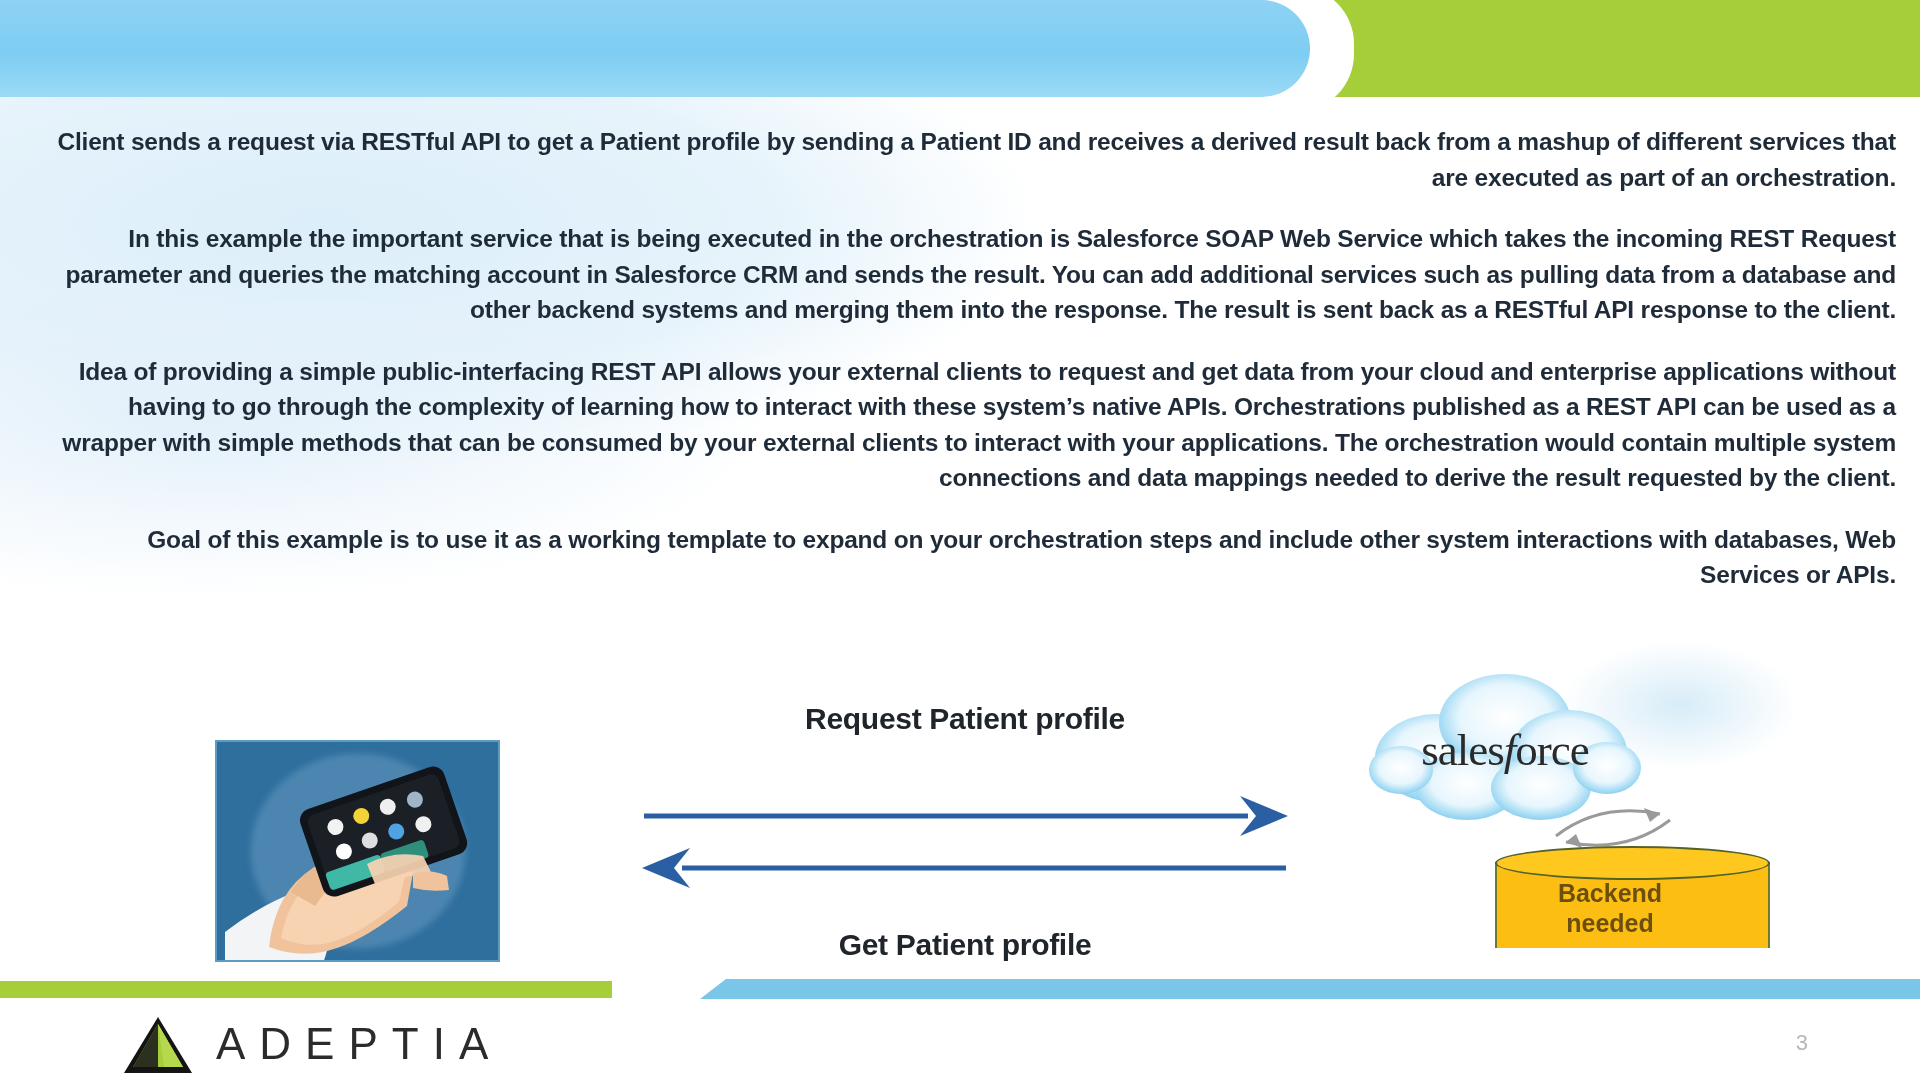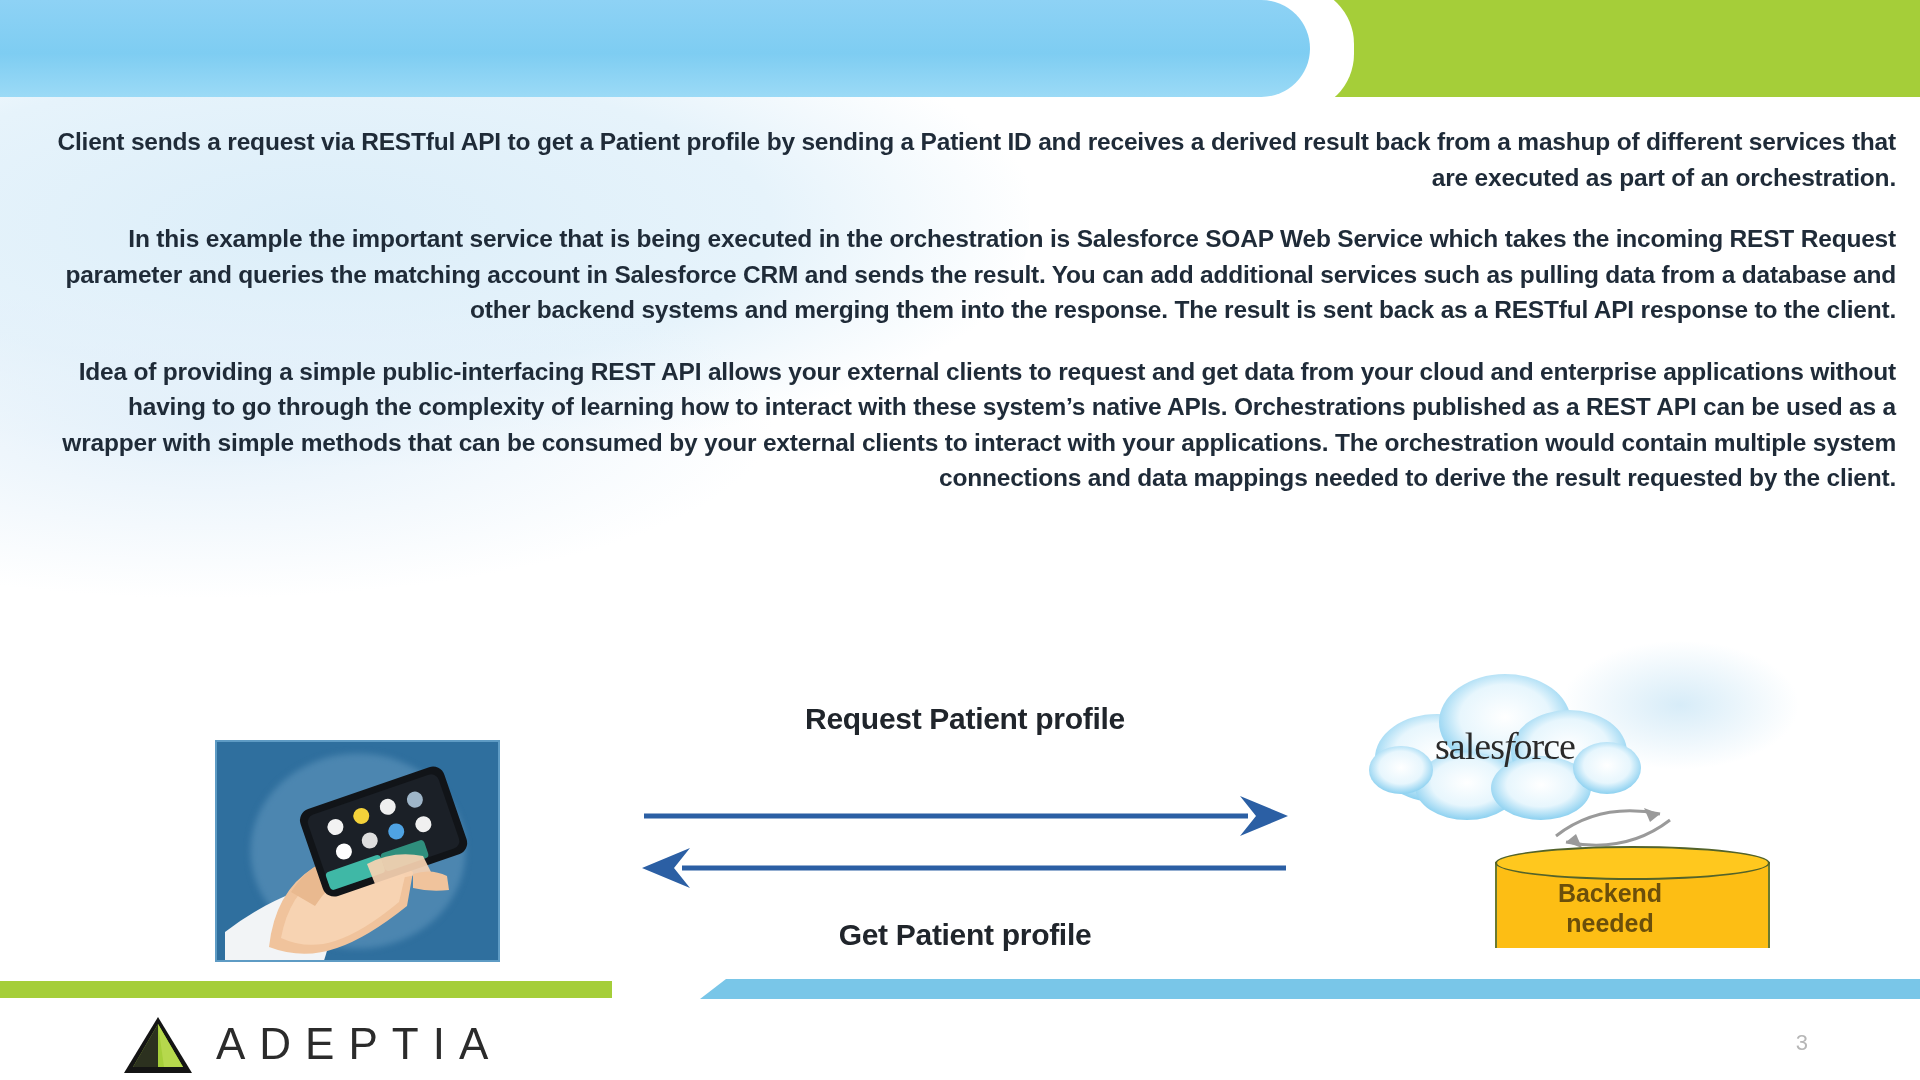"Goal of this example is" p { html: none -> <p>Goal of this example is to use it as a working template to expand on your orchestration steps and include other system interactions with databases, Web Services or APIs.</p> }
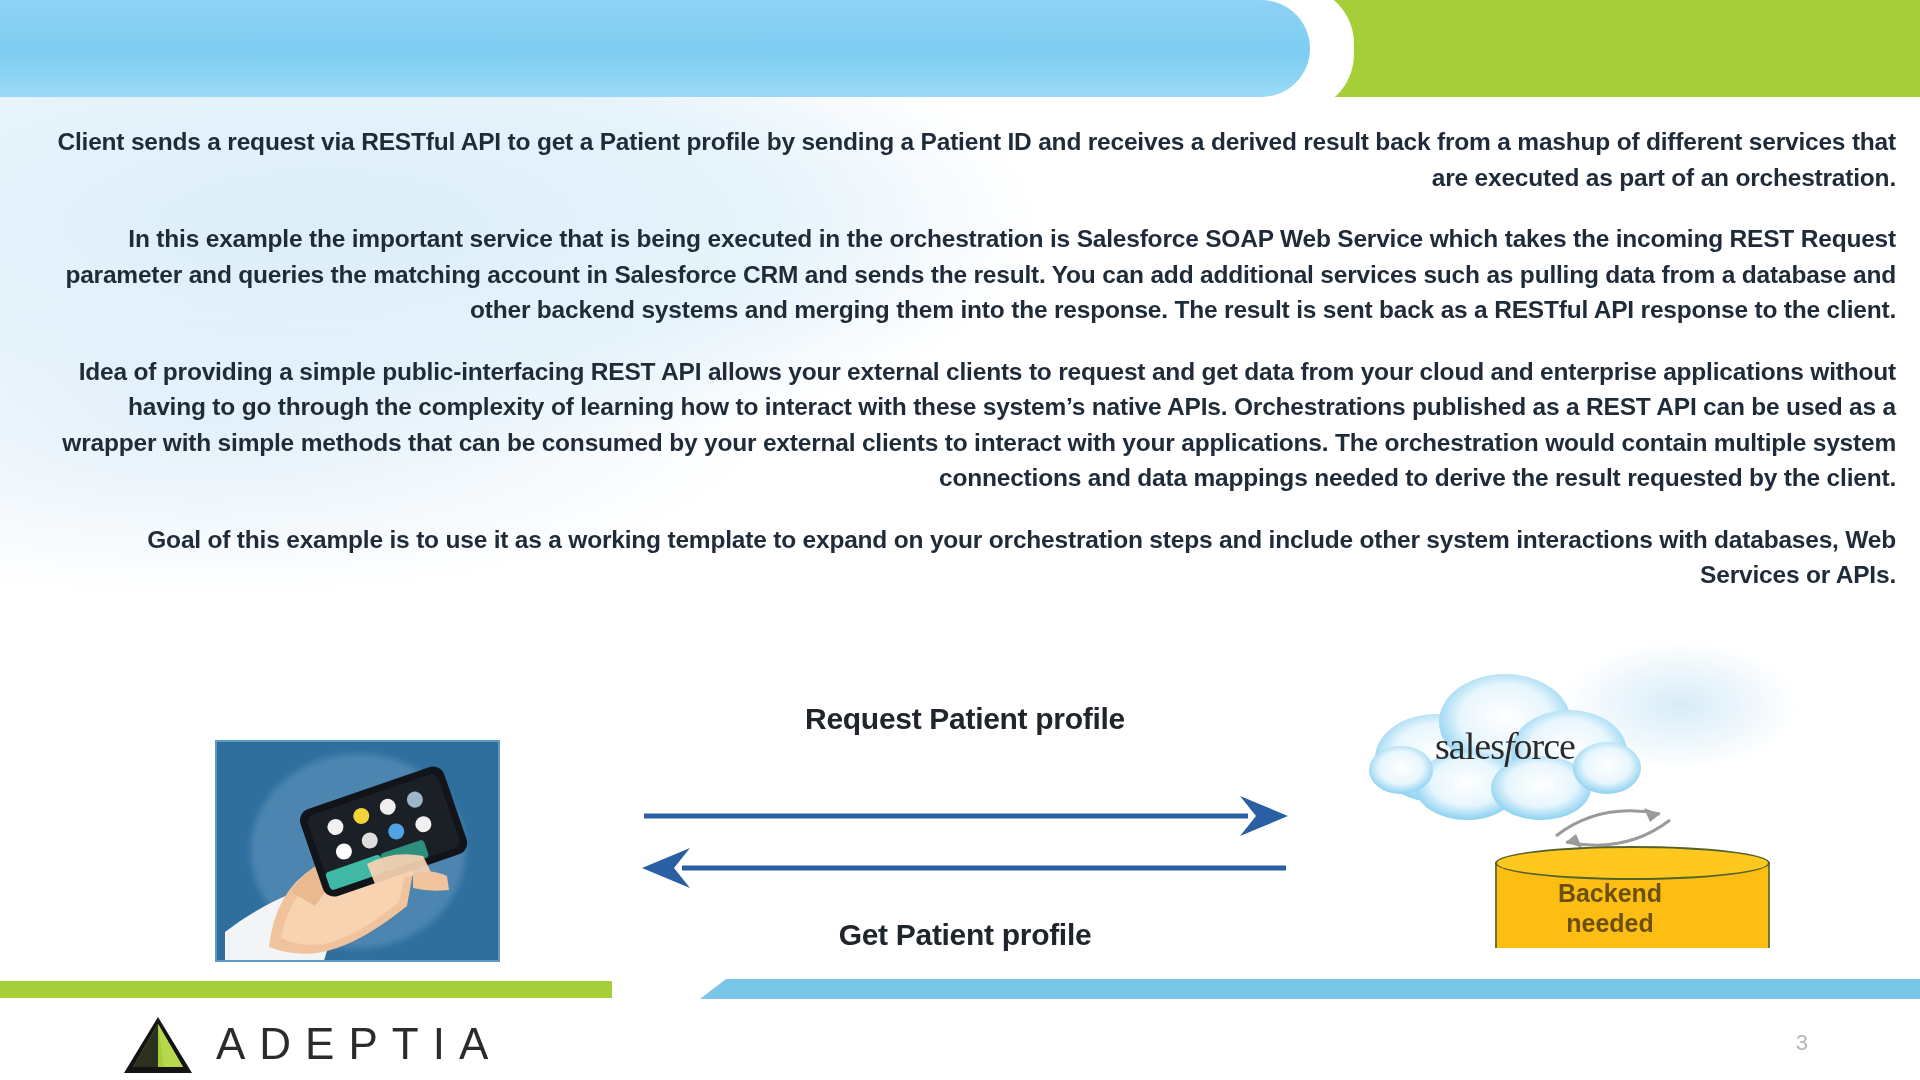"salesforce" .sf-word { font-size: 38px -> 45px }
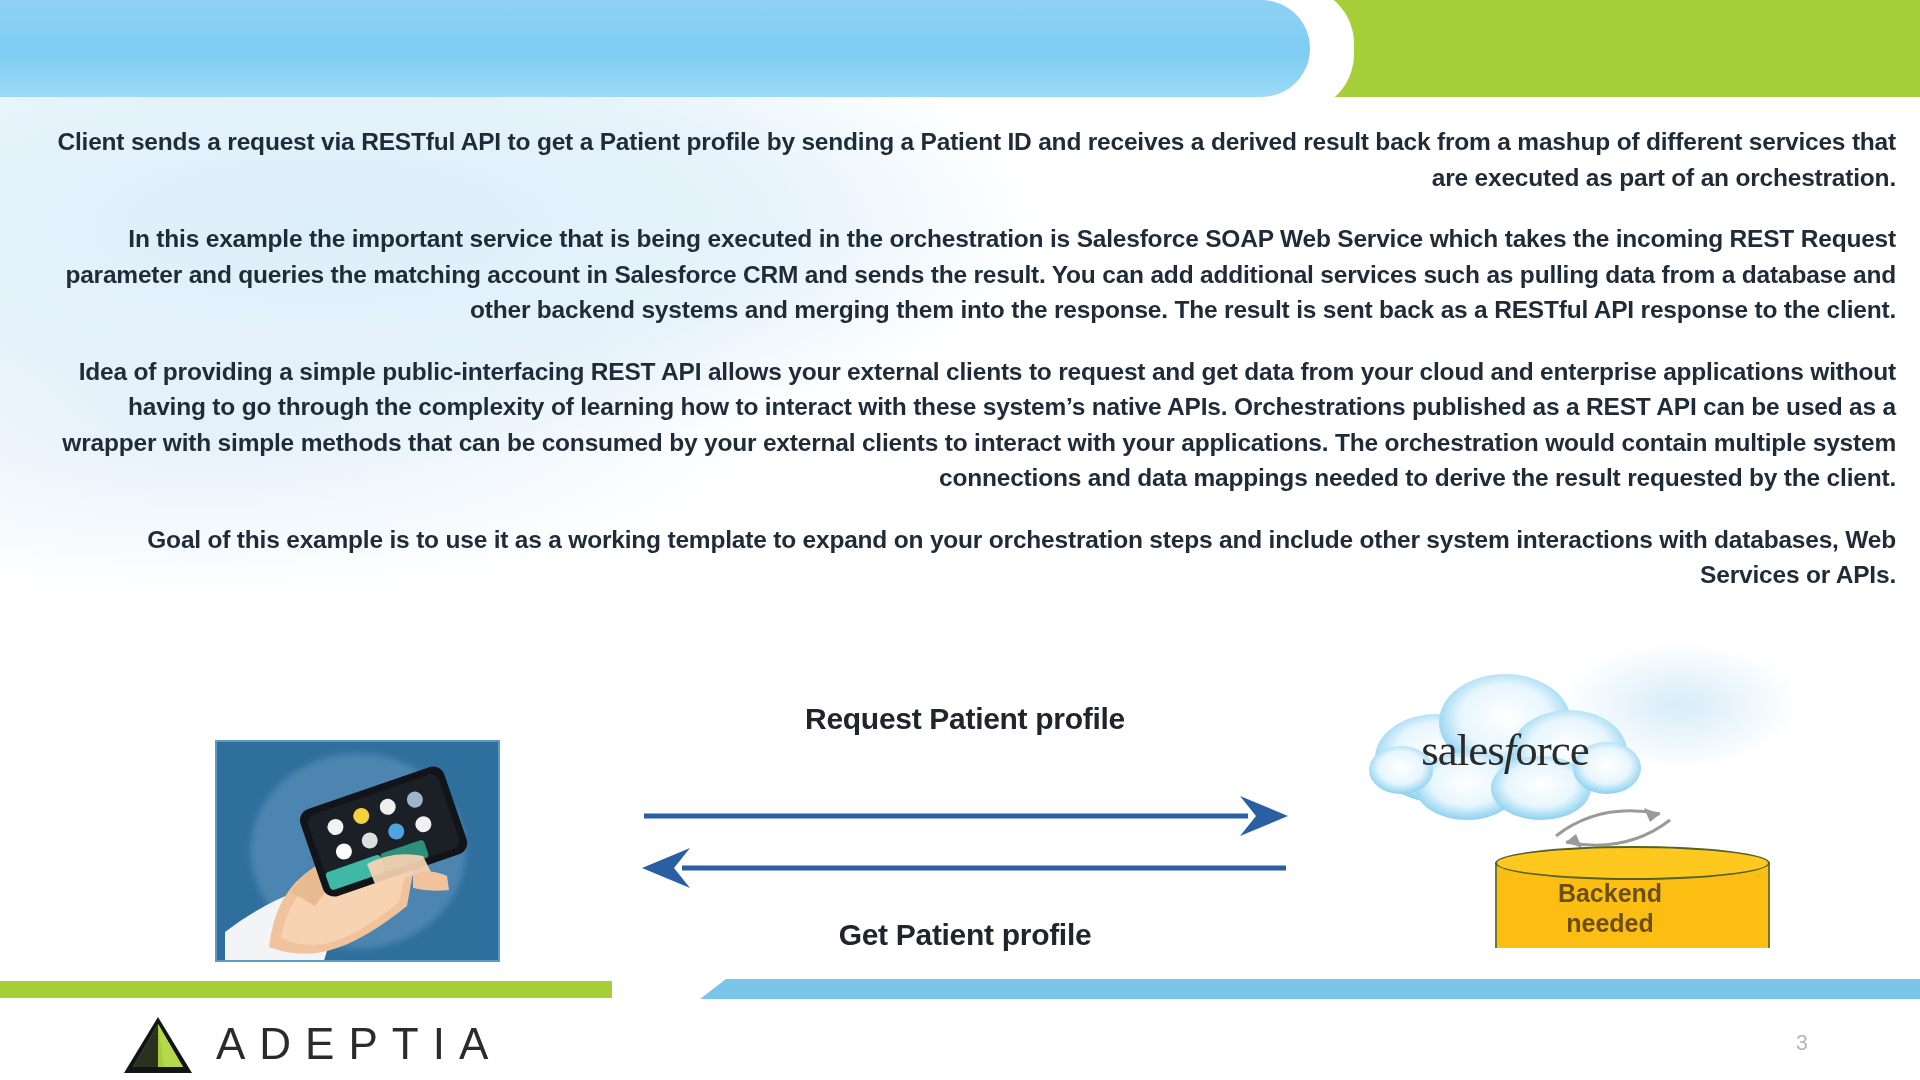"Get Patient profile" .lbl-bottom { top: 198px -> 208px }
